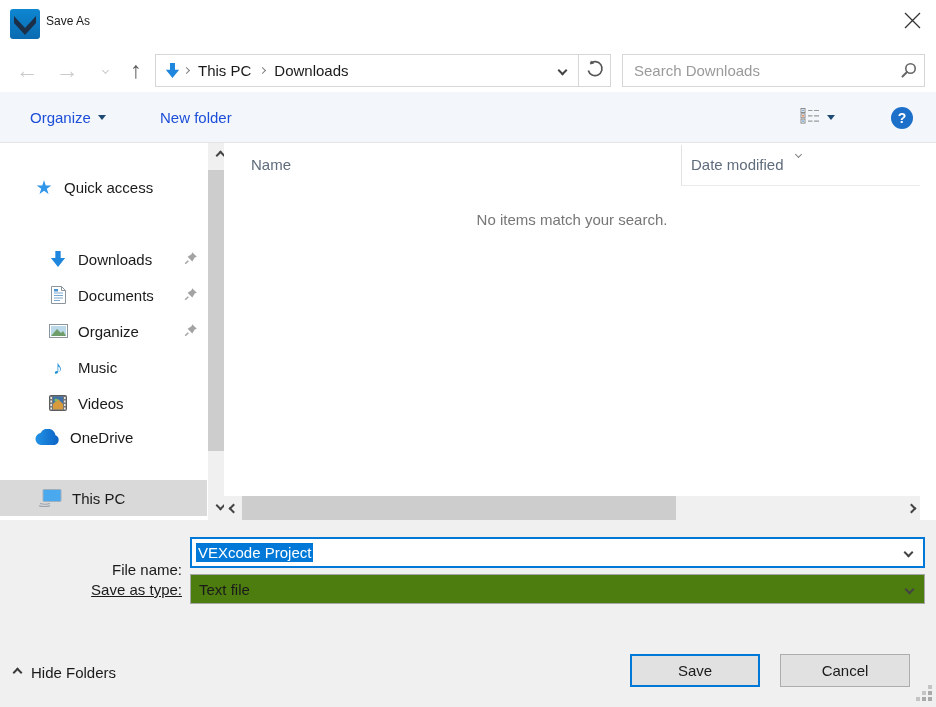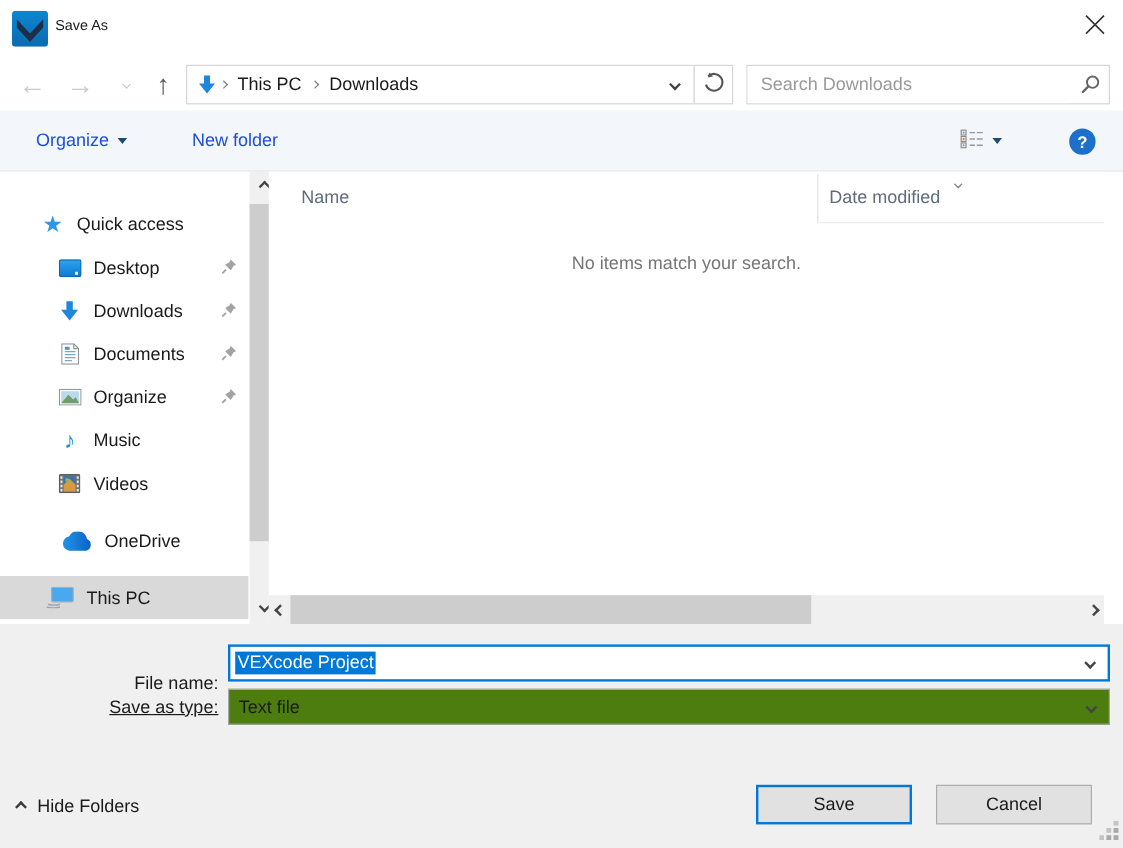"Desktop" div.side-row { html: <div> <span> <svg> <defs> <linearGradient> <stop></stop> <stop></stop> </linearGradient> </defs> <rect></rect> <rect></rect> </svg> </span> <span>Desktop</span> <span> <svg> <path></path> <path></path> </svg> </span> </div> -> none }
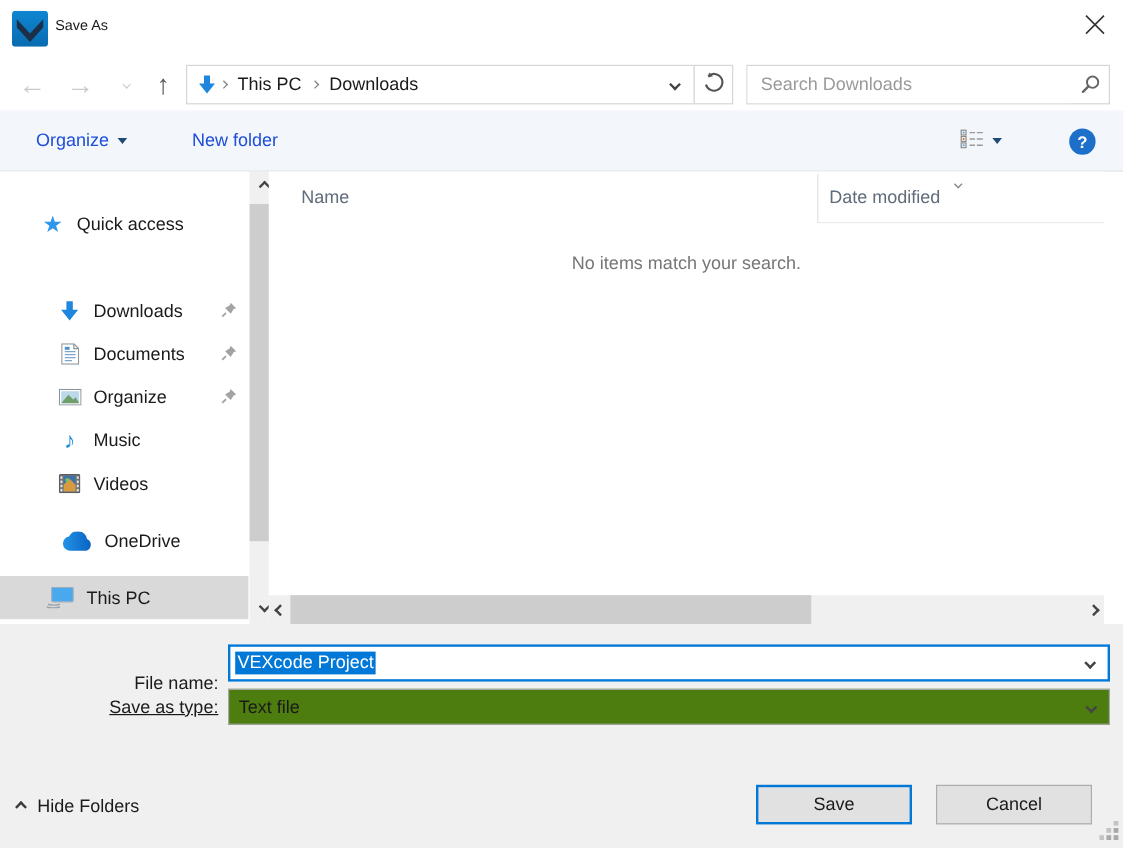"OneDrive" div.side-row { margin-left: 17px -> none; top: 290px -> 276px }
